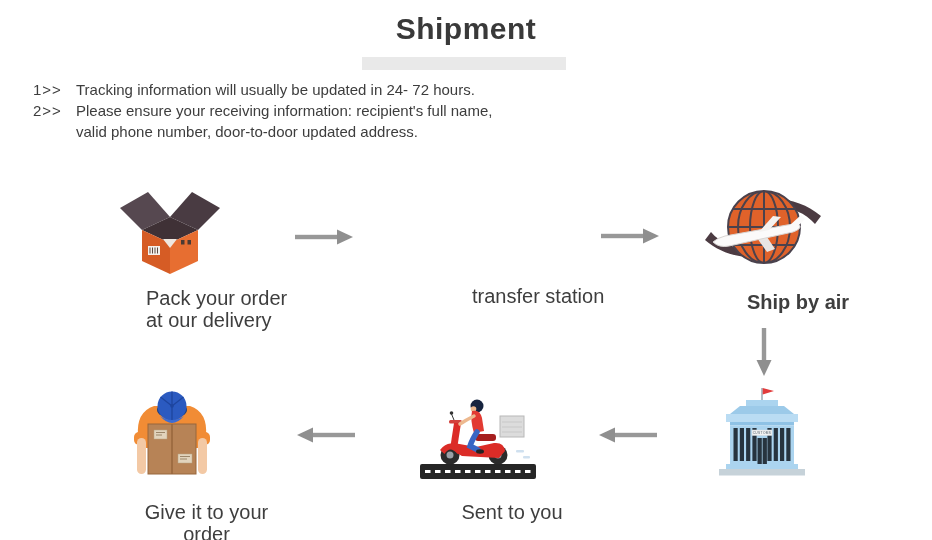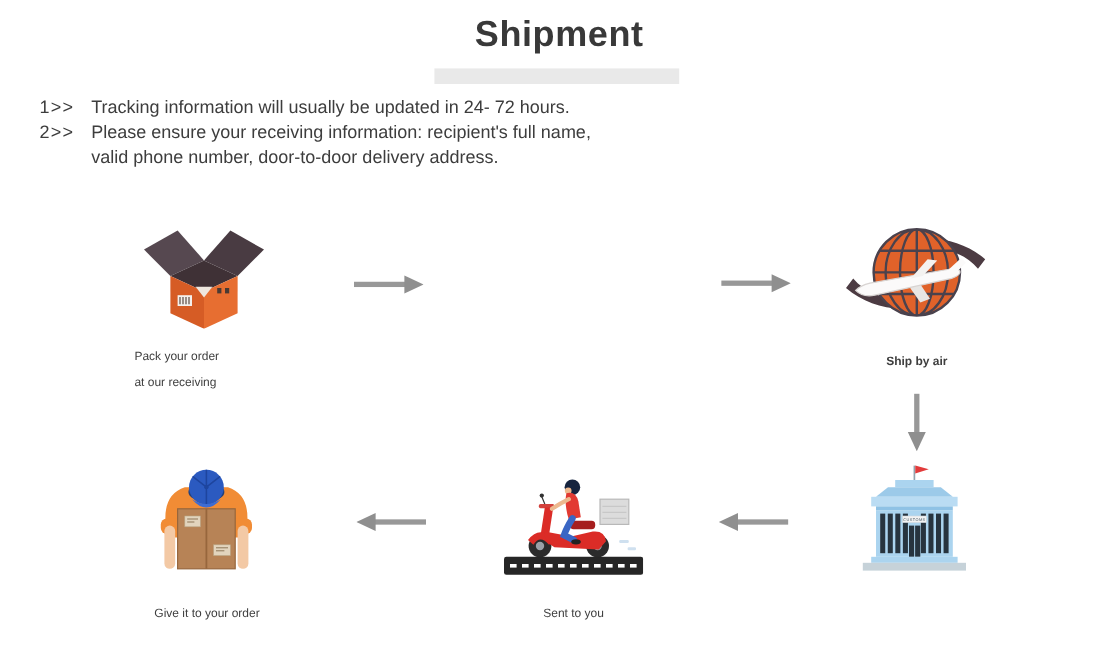"valid phone number, door-to-door" span { text: delivery -> updated }
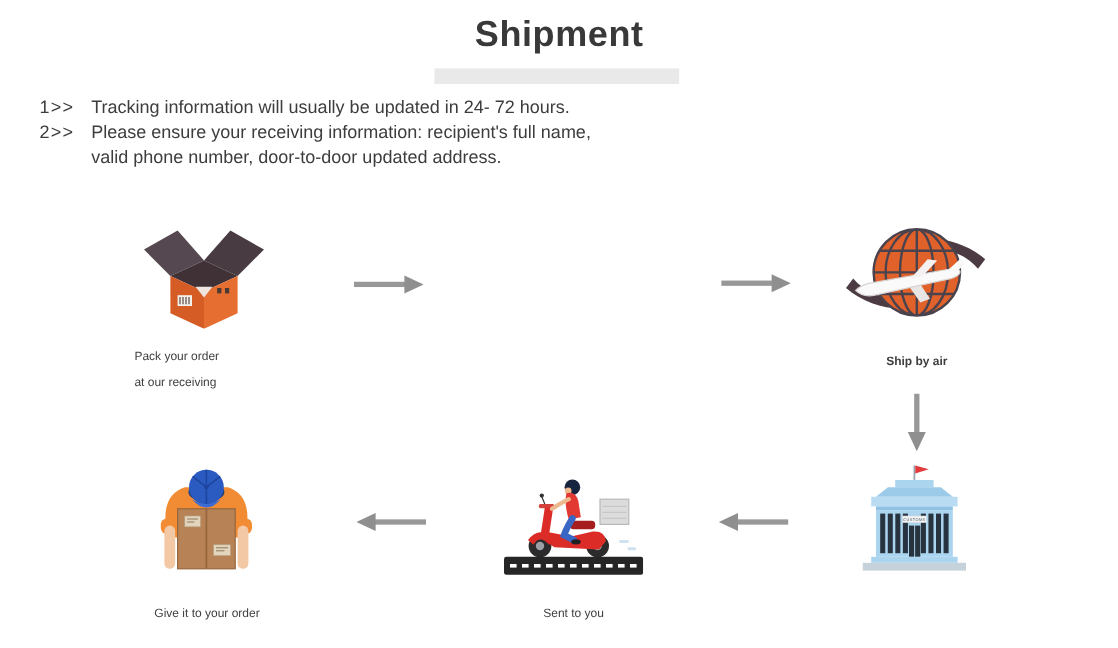"Pack your order" .step-label { font-size: 10px -> 20px; margin-left: none -> 34px }
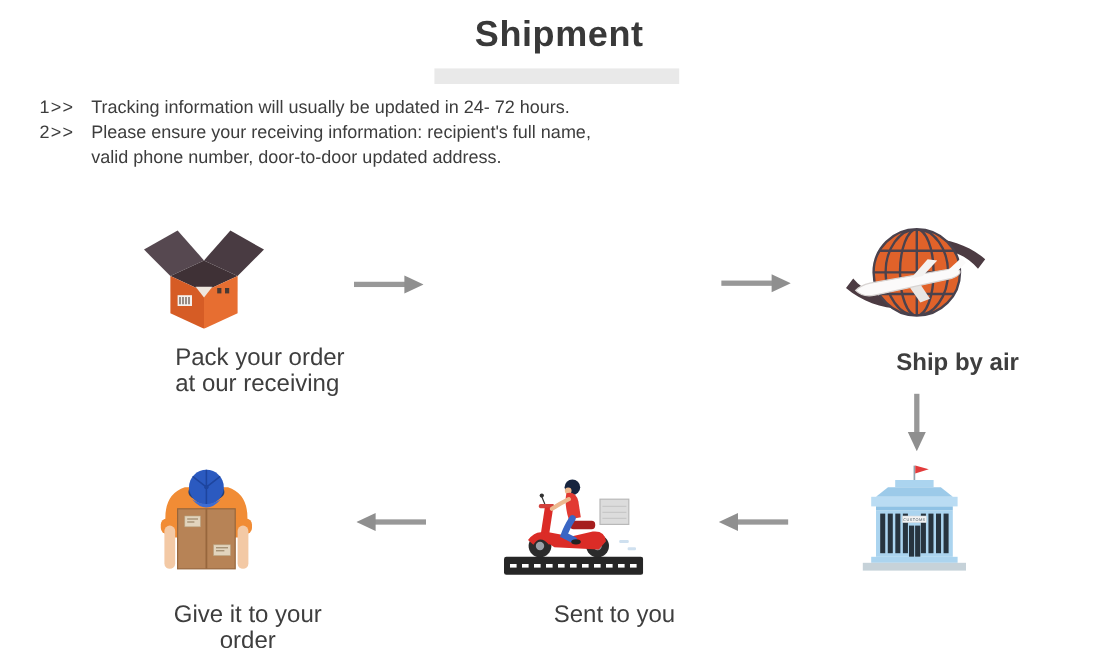"transfer station" span { html: none -> <span>transfer station</span> }
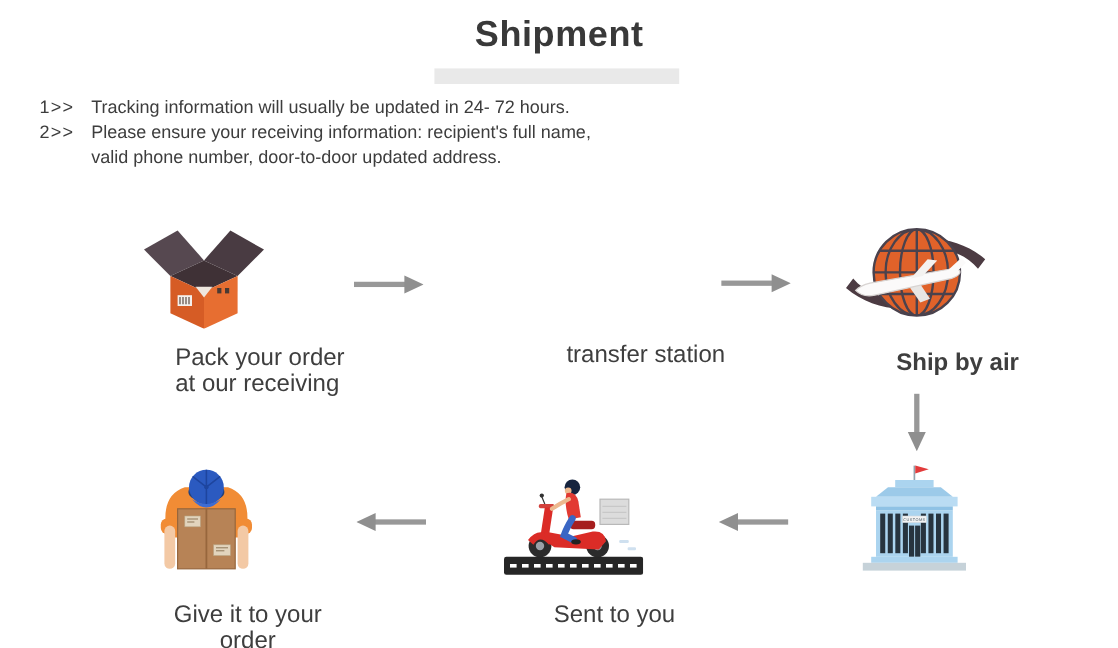"at our receiving" span { text: receiving -> delivery }
